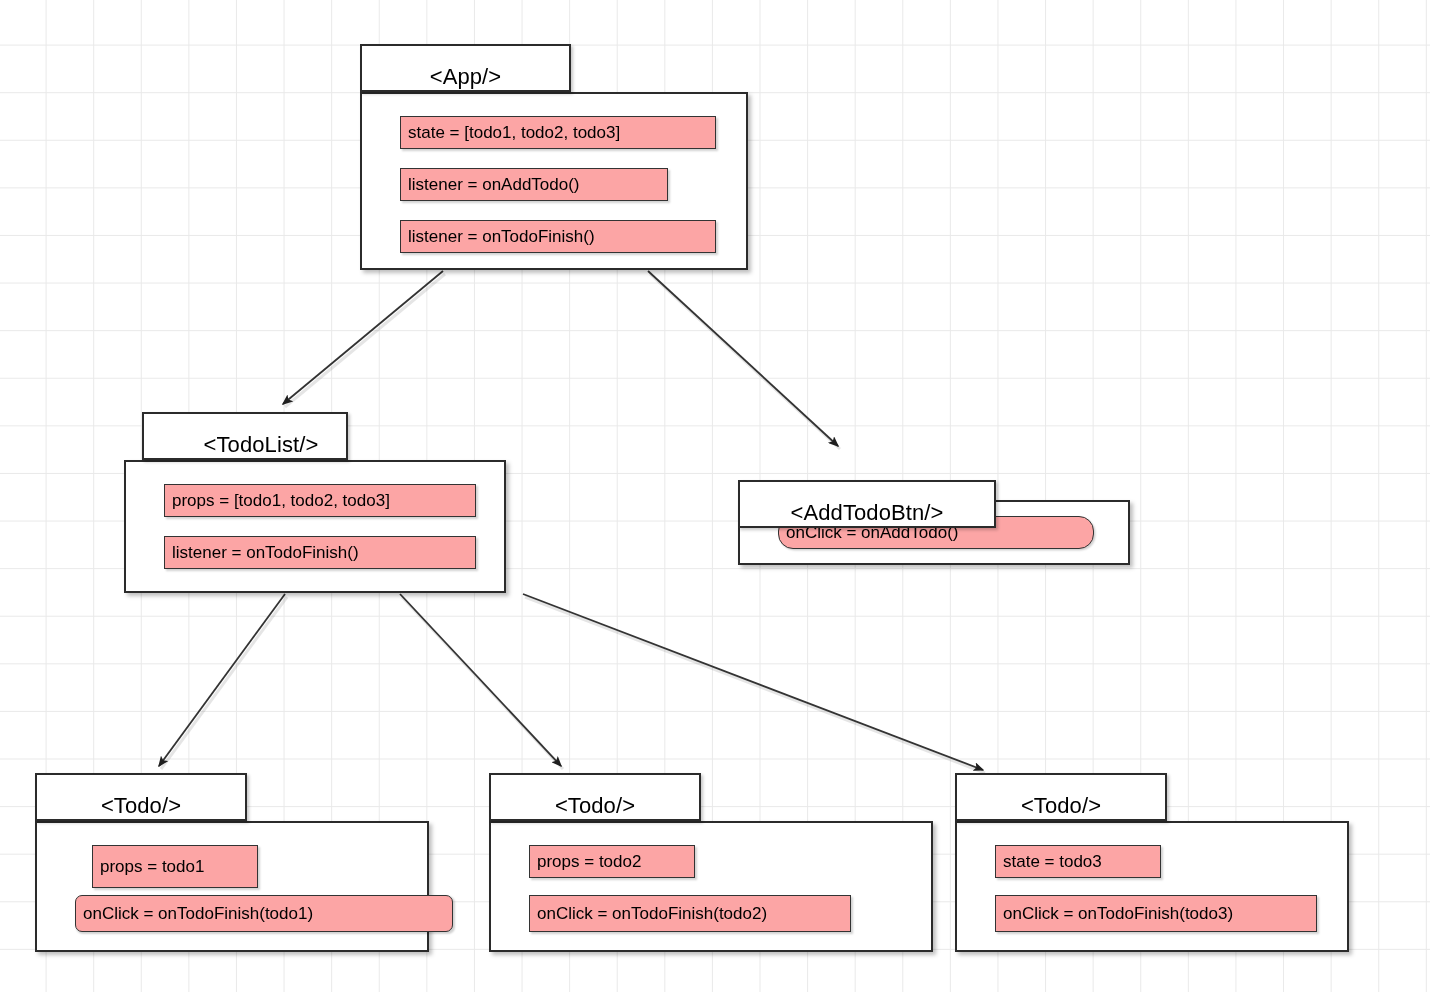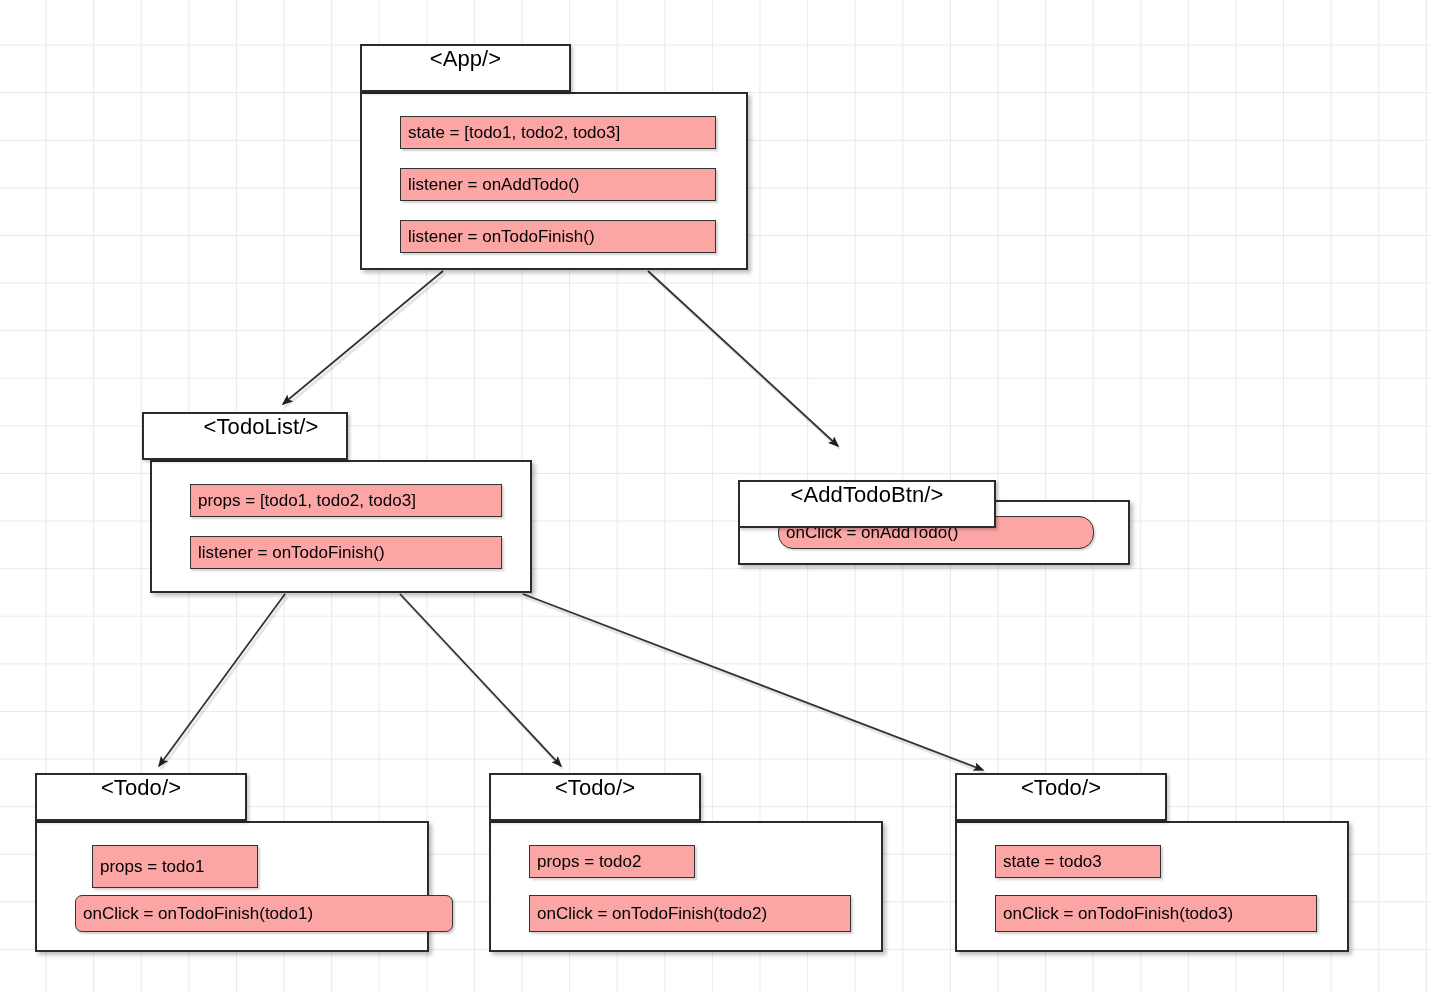"<App/>" .node-tab { align-items: flex-start -> flex-end }
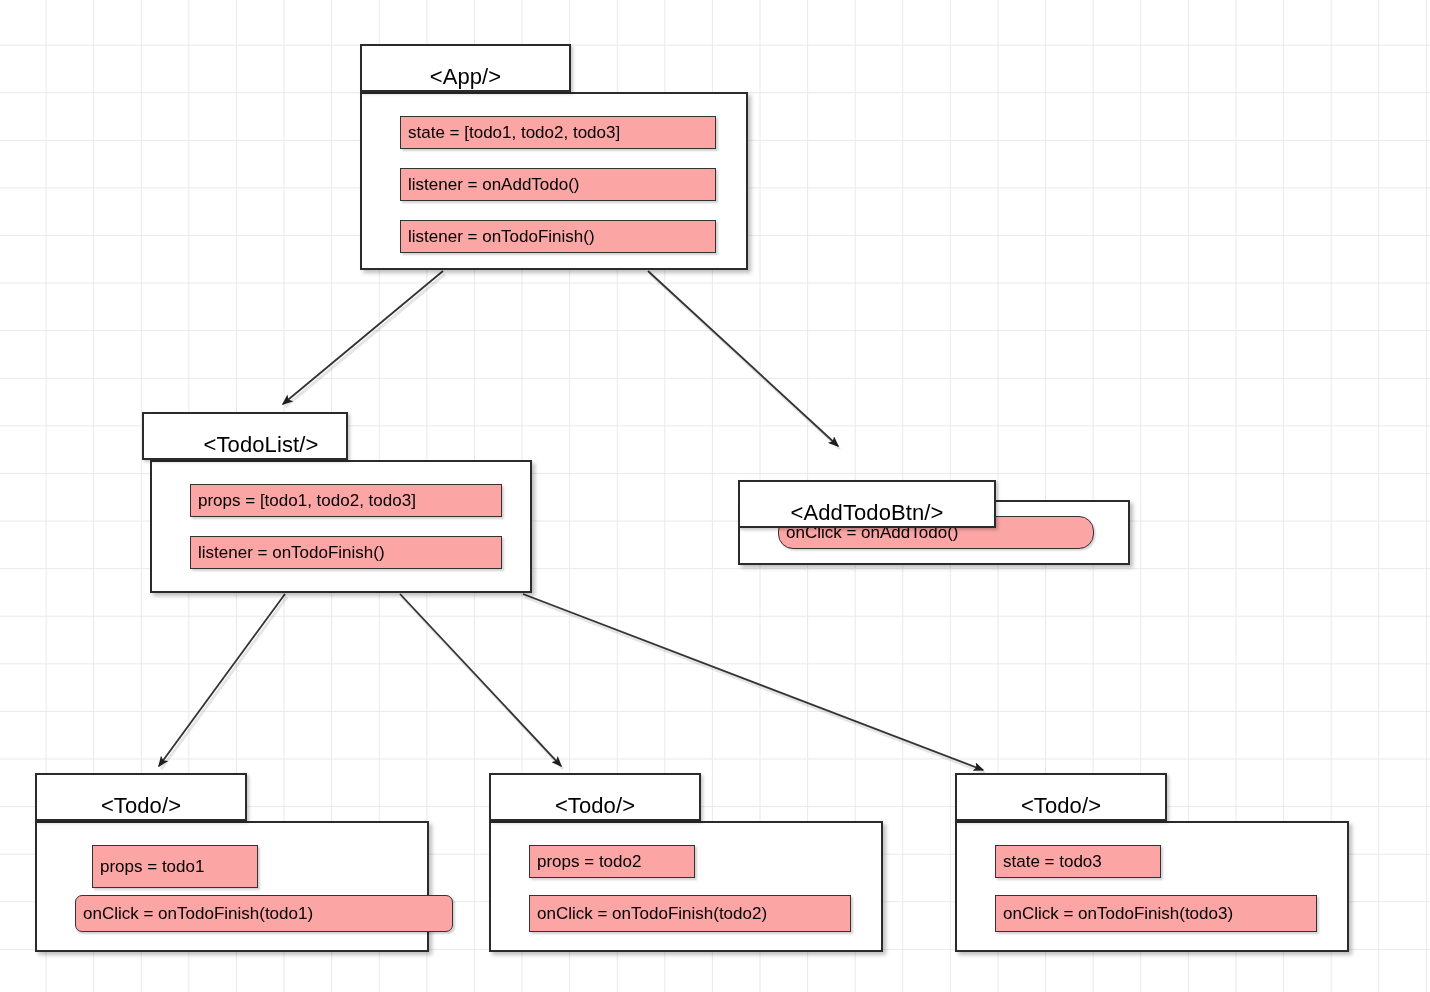"listener = onAddTodo()" div.field { width: 316px -> 268px }
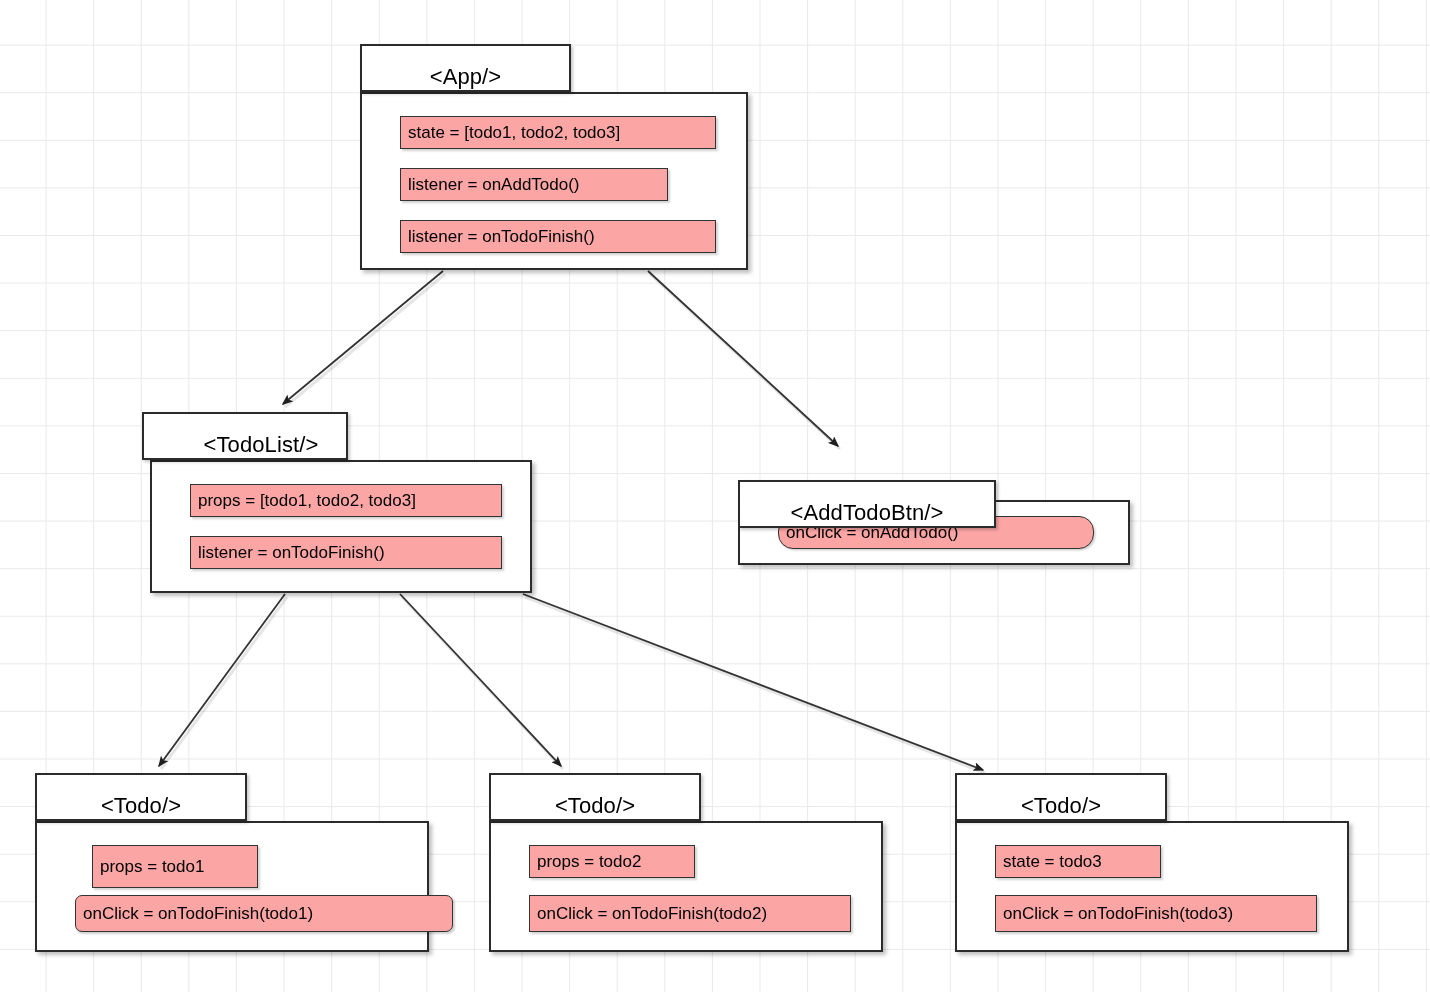"props = [todo1, todo2, todo3]" div.node-body { left: 150px -> 124px }
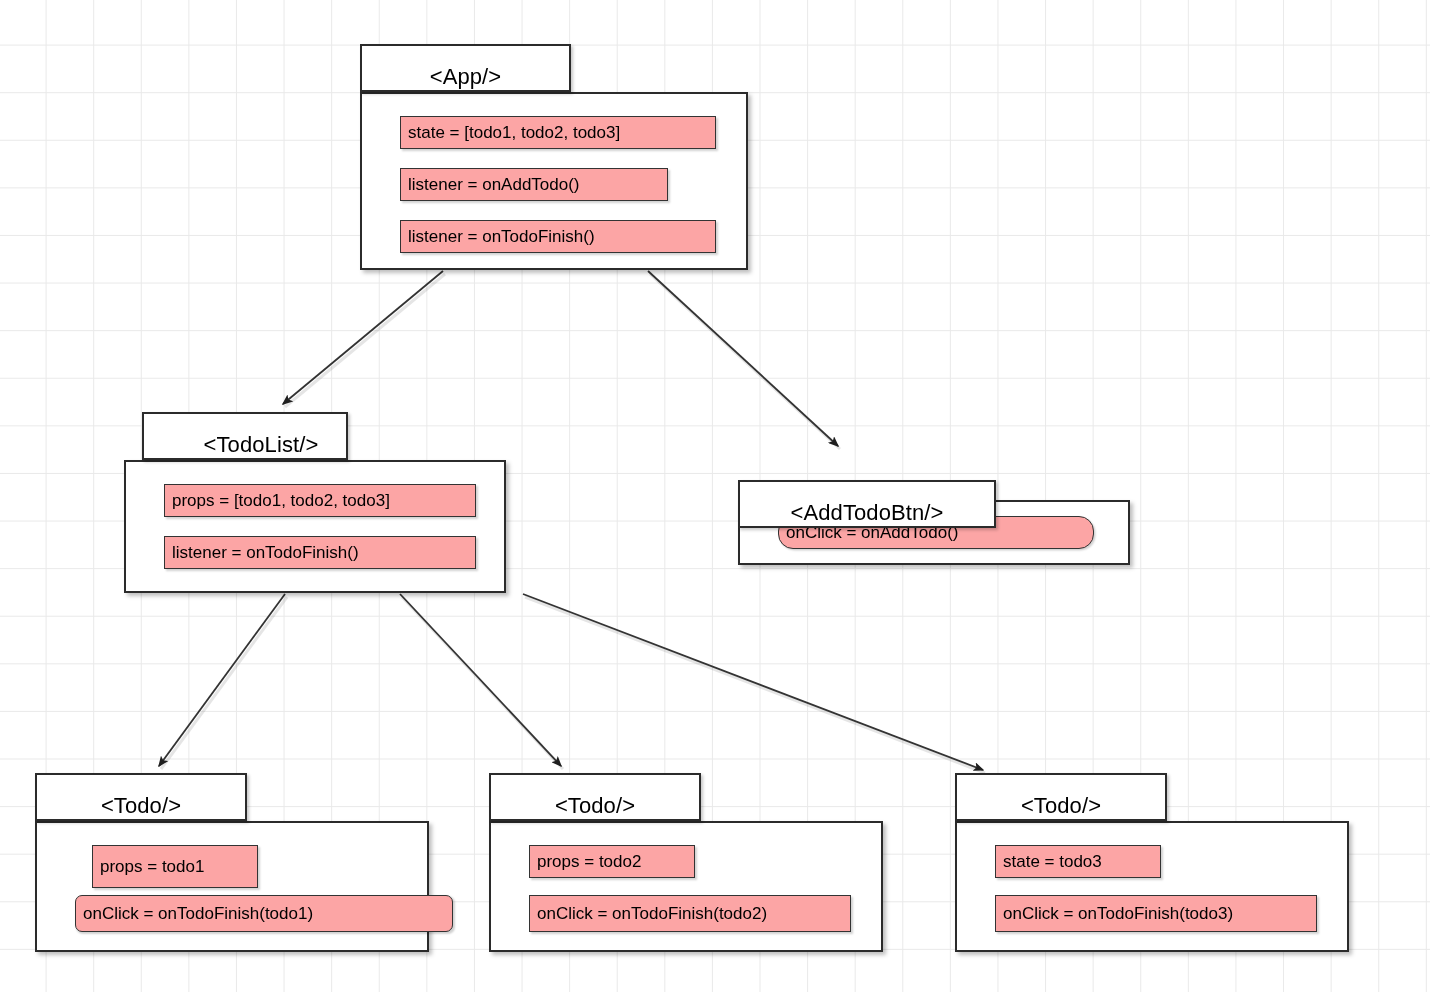"props = todo2" div.node-body { width: 394px -> 444px }
